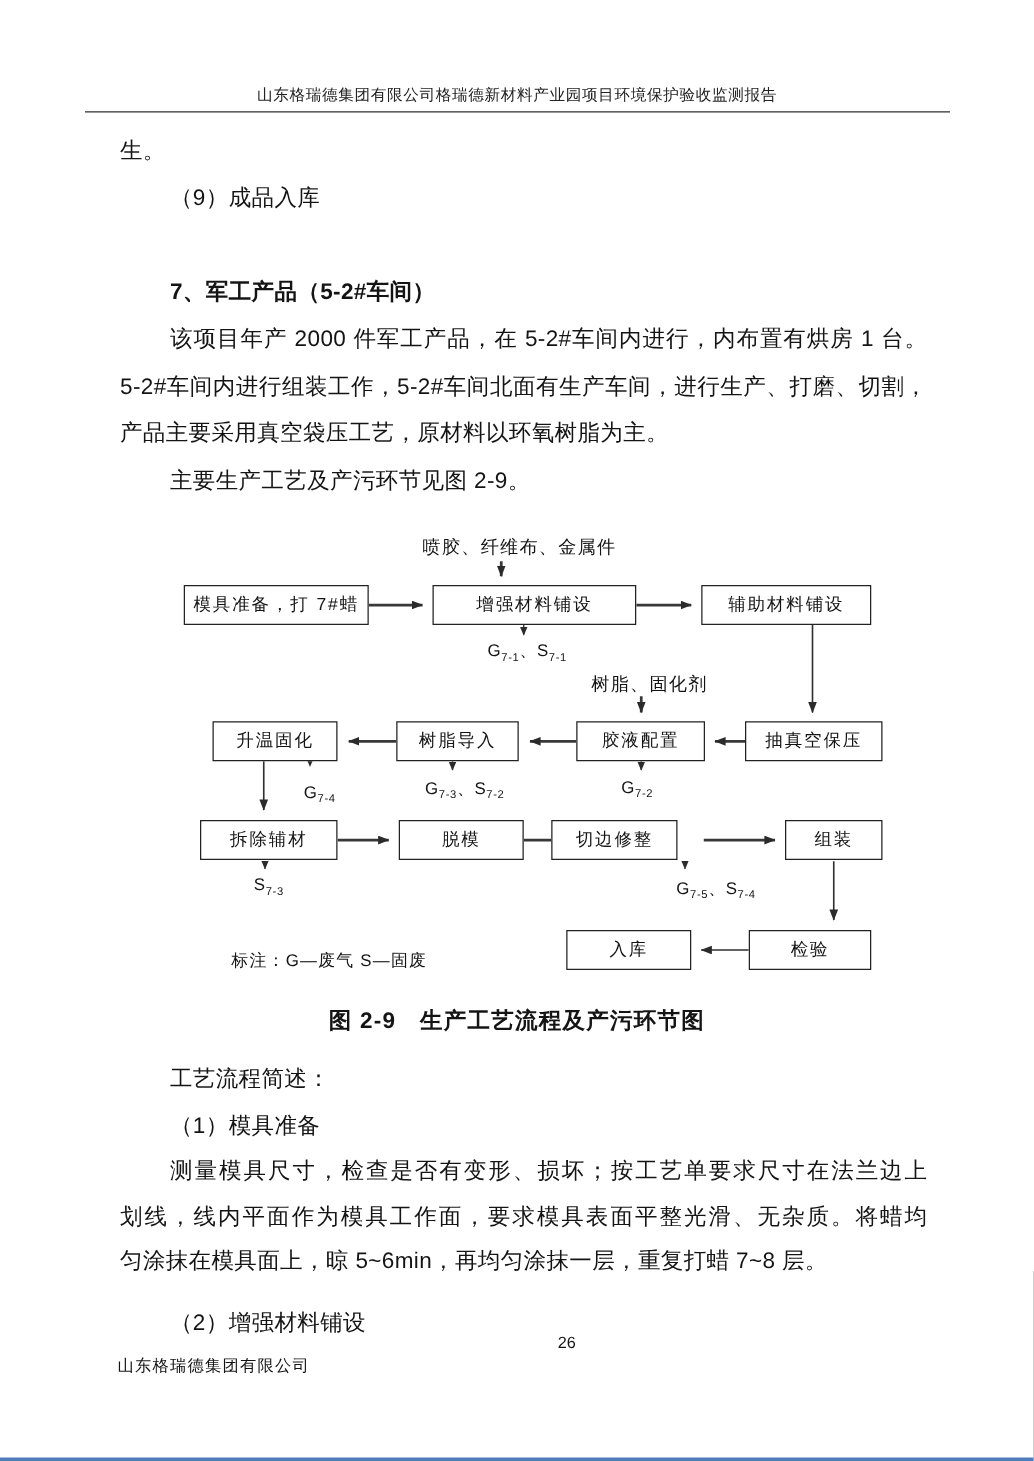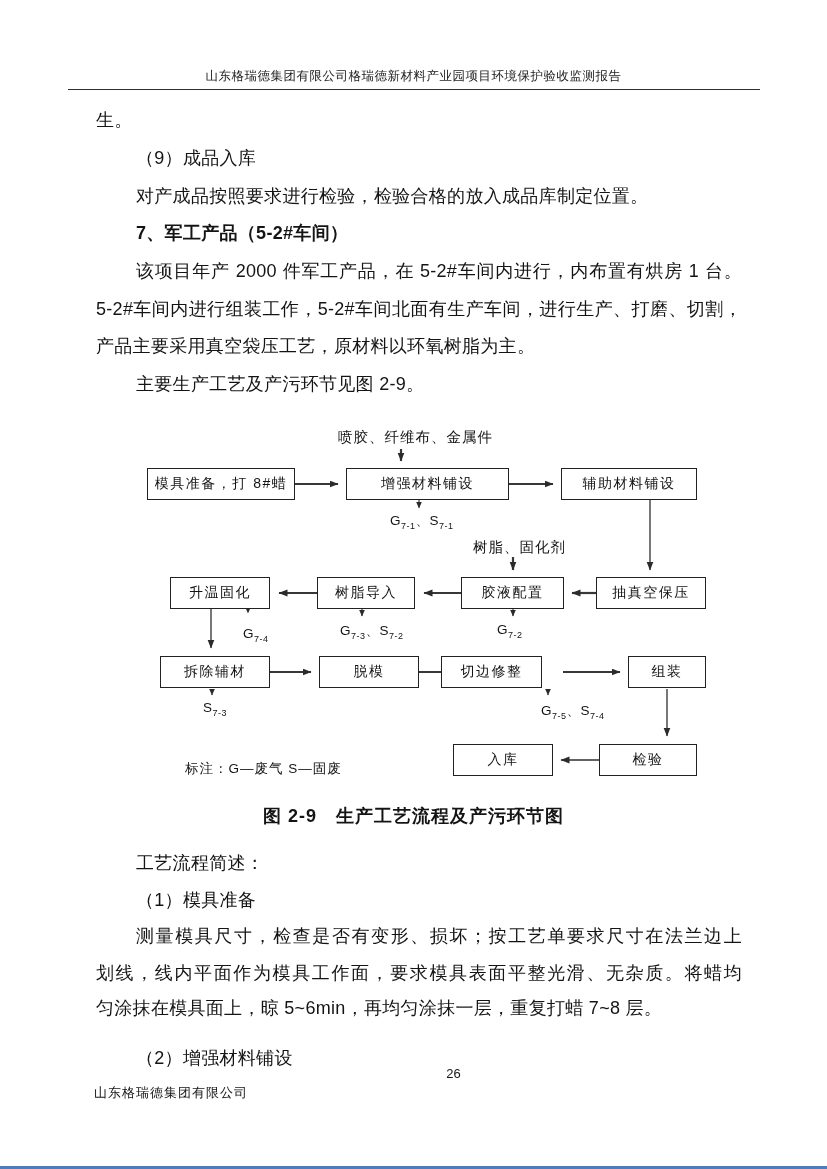"对产成品按照要求进行检验，检验合格的放入成品库制定位置。" div.line { html: <div>对产成品按照要求进行检验，检验合格的放入成品库制定位置。</div> -> none }
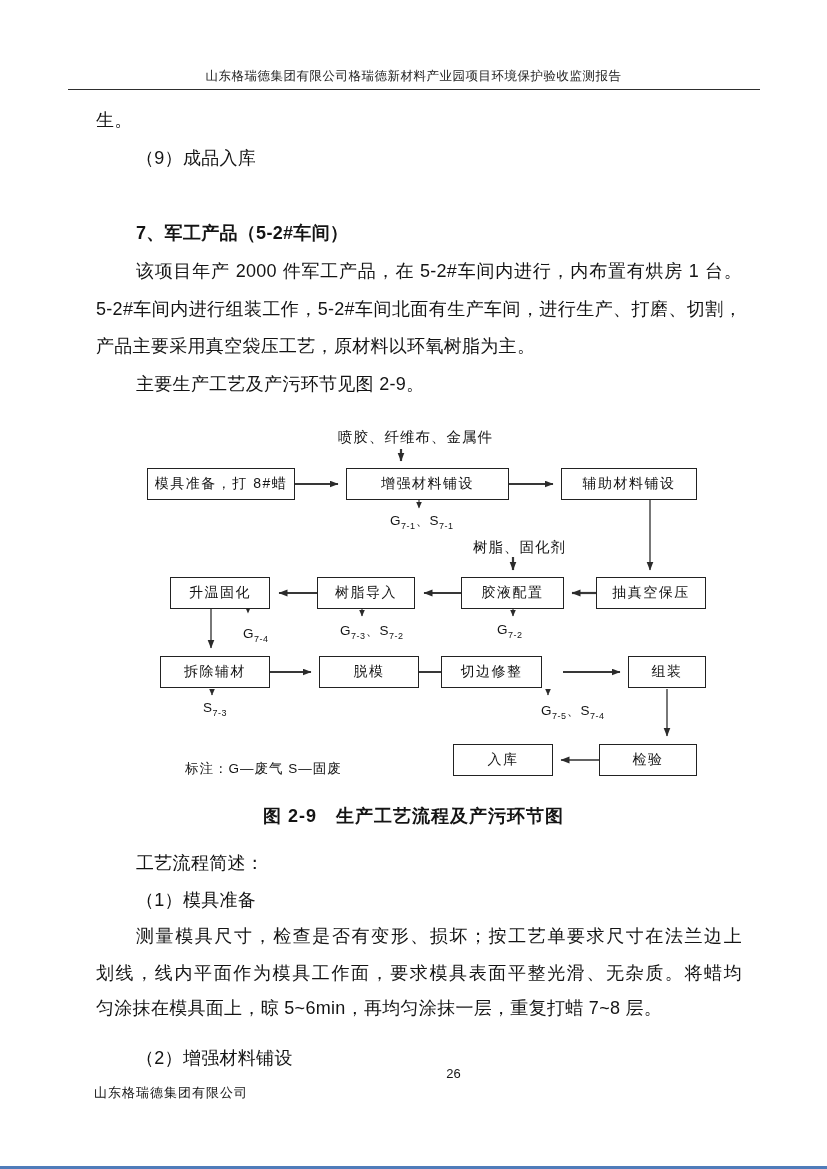"模具准备，打 8#蜡" div.fbox { text: 8 -> 7 }
